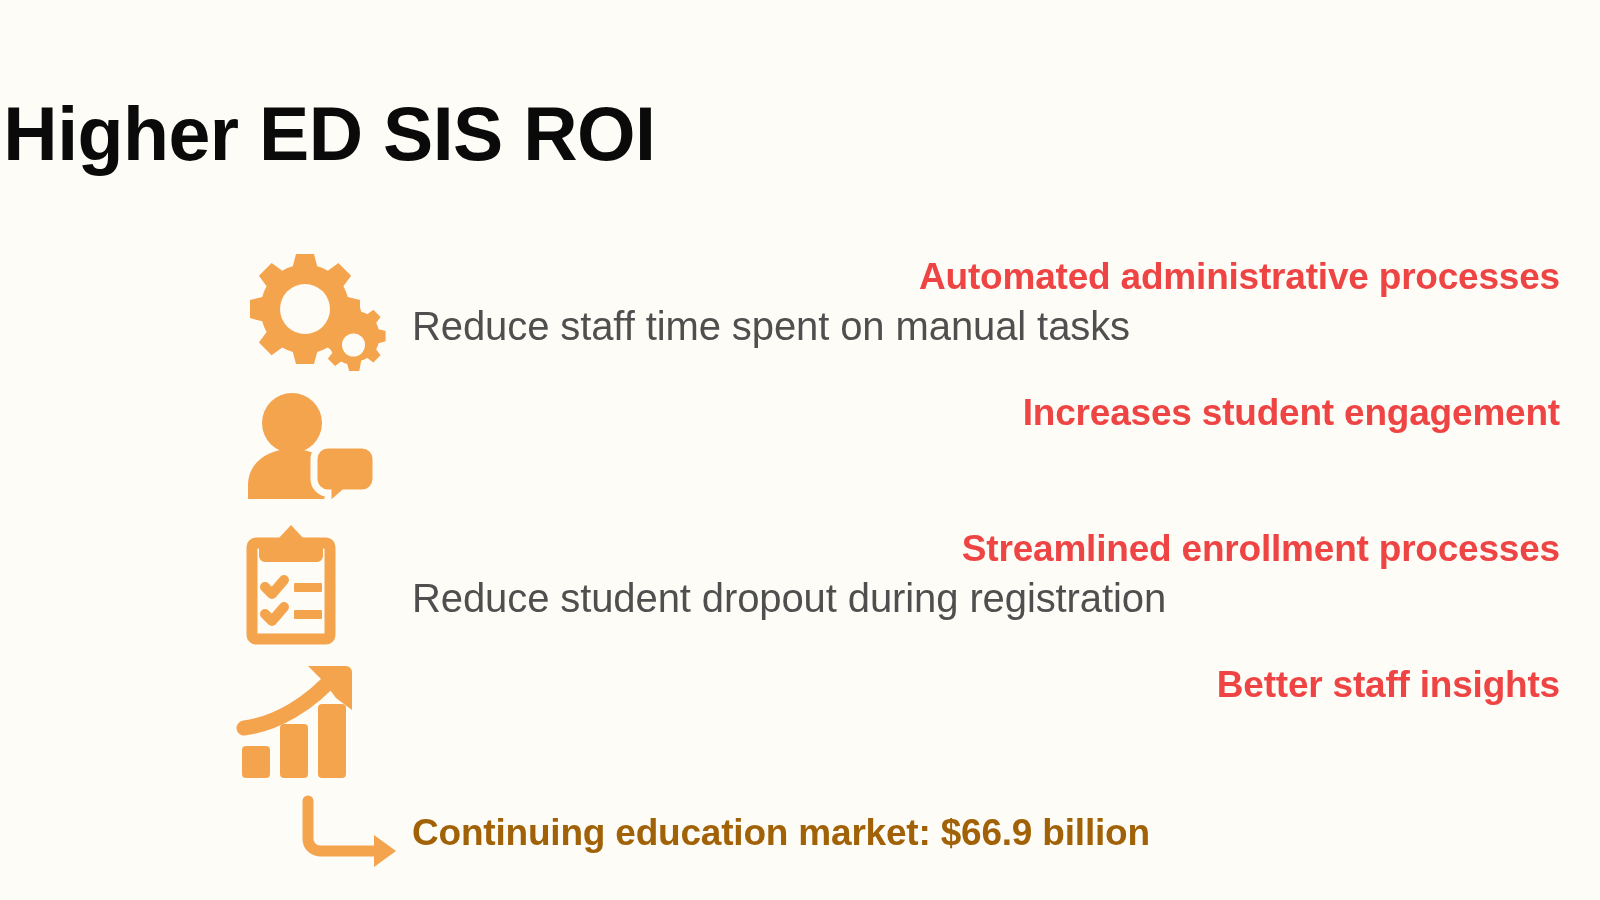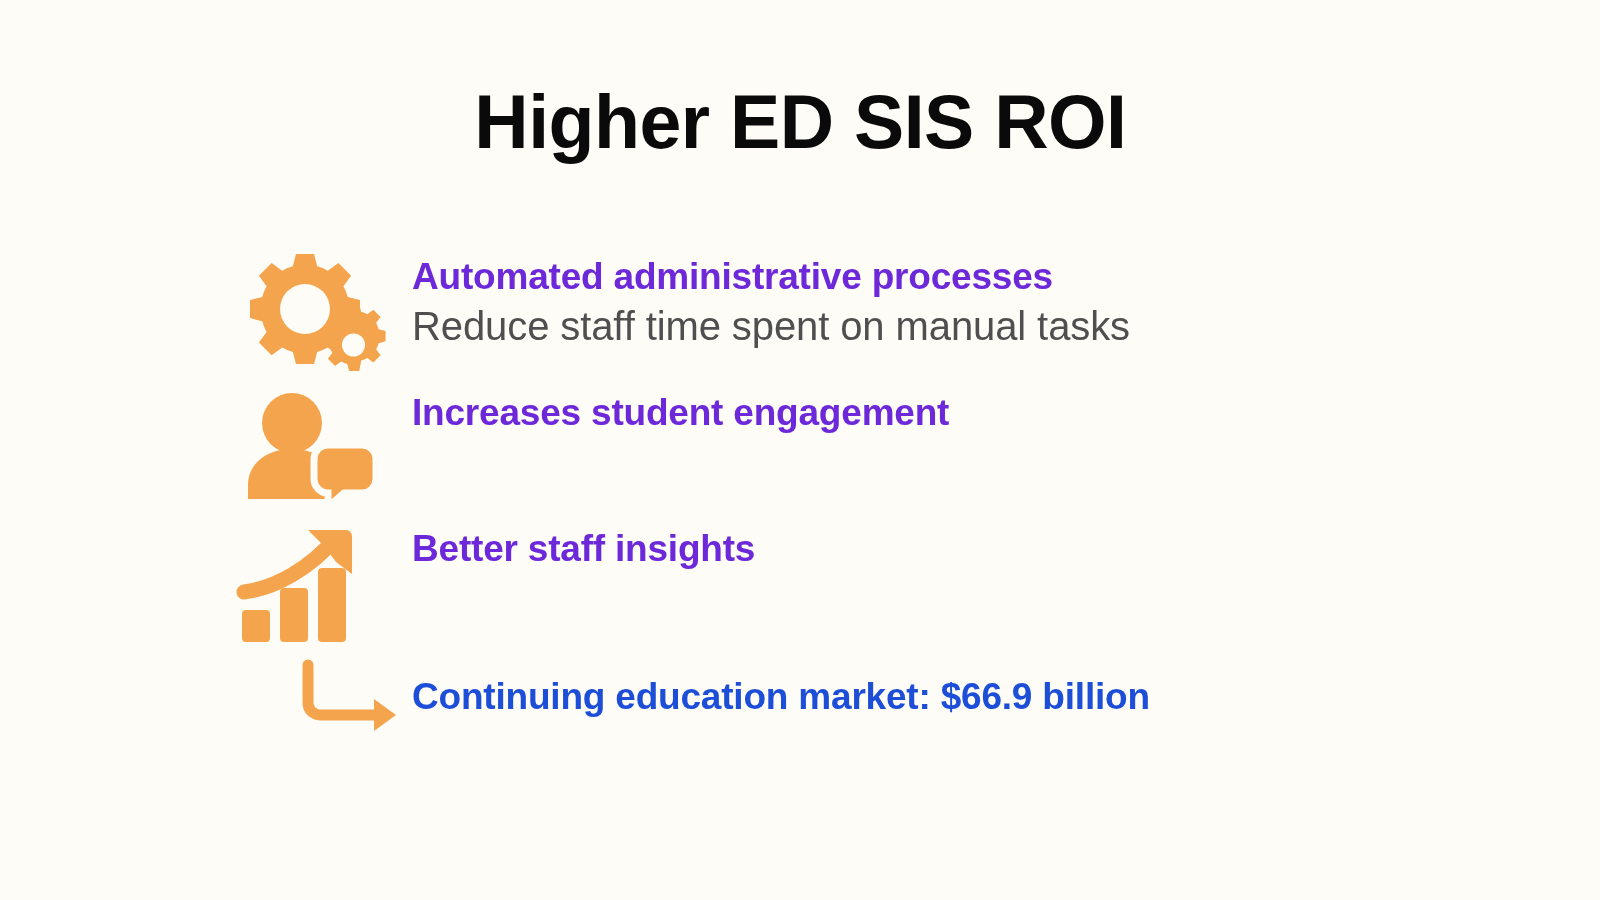"Higher ED SIS ROI" .title-wrap { text-align: center -> left; top: 84px -> 96px }
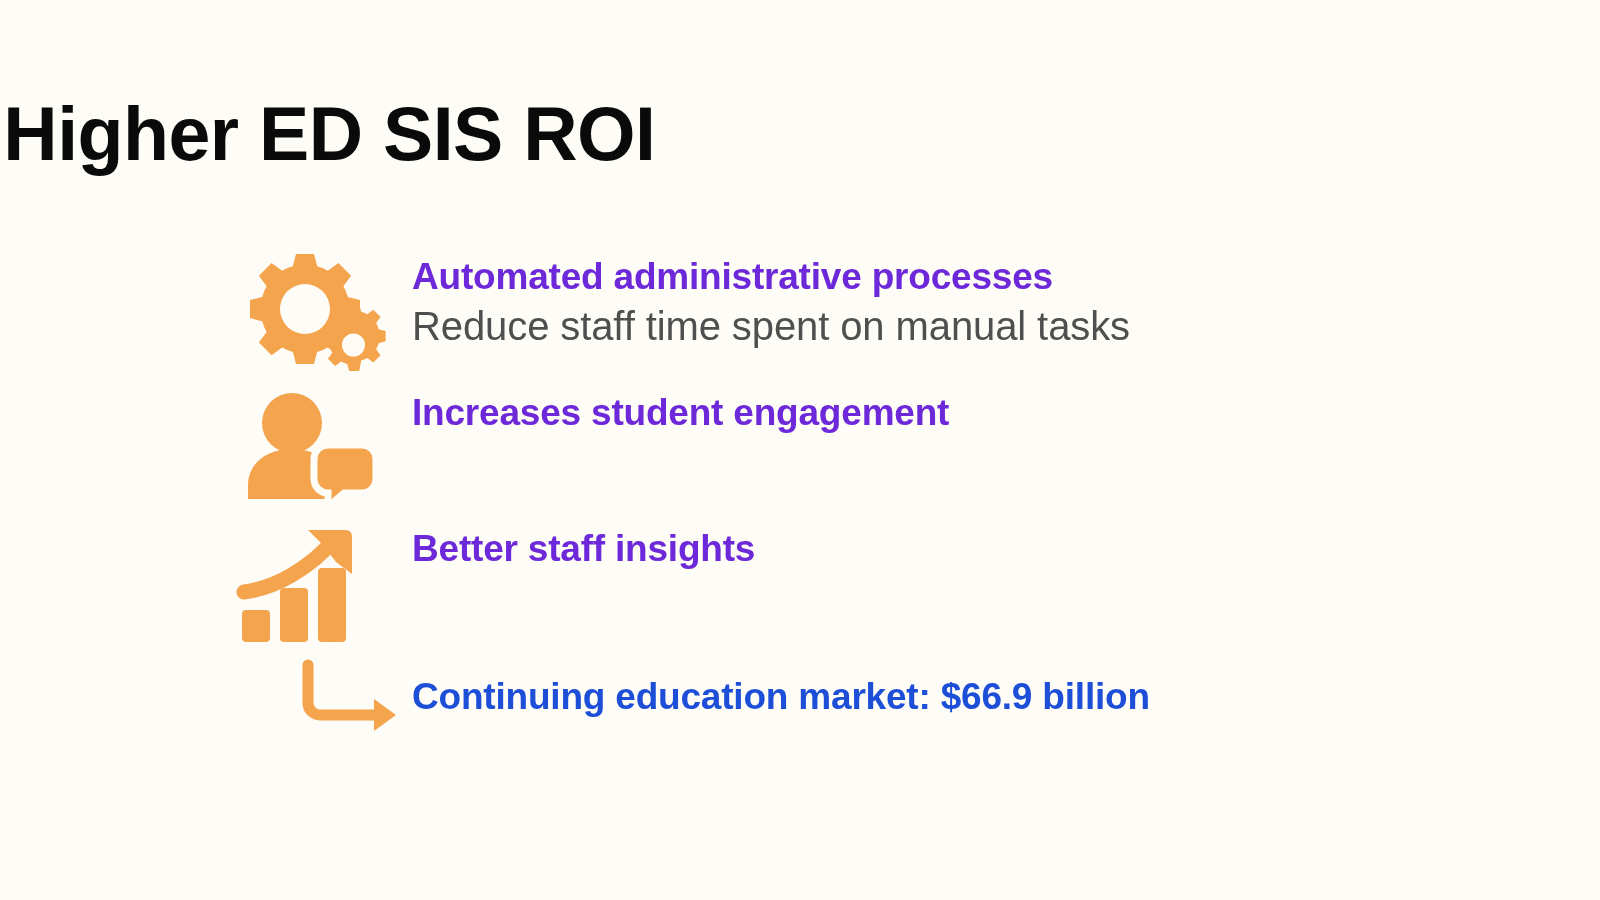"Automated administrative processes" .row-heading { color: #6d28d9 -> #ef4444; text-align: none -> right }
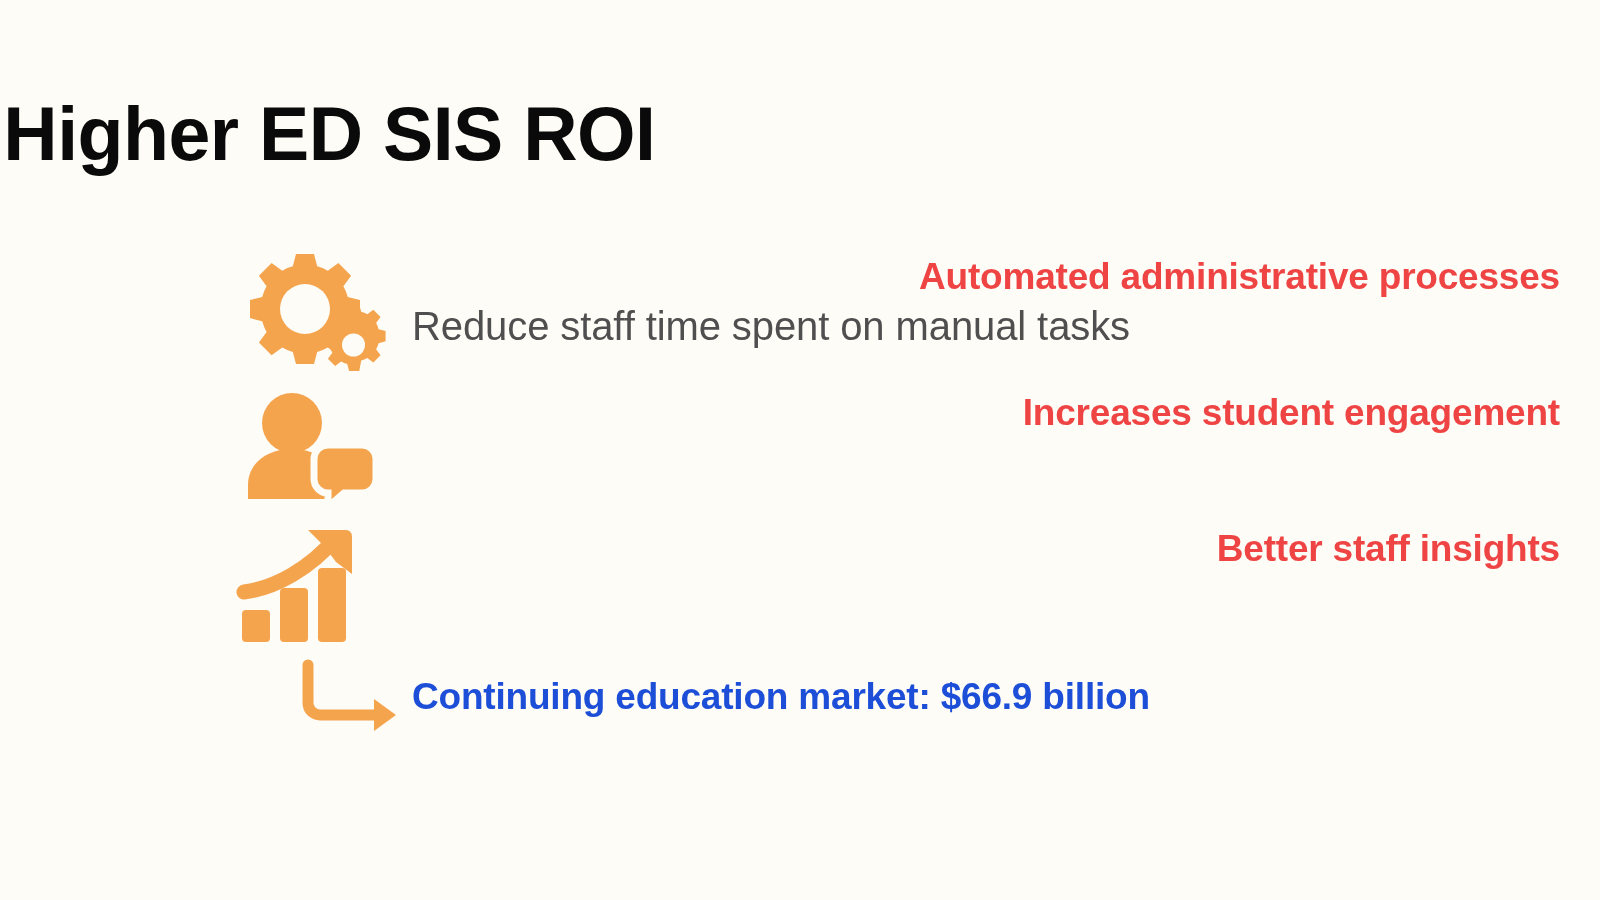"Streamlined enrollment processes" div.row { html: none -> <div> <div> <svg> <g> <path></path> </g> <path></path> <g> <path></path> <path></path> </g> <g> <rect></rect> <rect></rect> </g> </svg> </div> <div> <div>Streamlined enrollment processes</div> <div>Reduce student dropout during registration</div> </div> </div> }
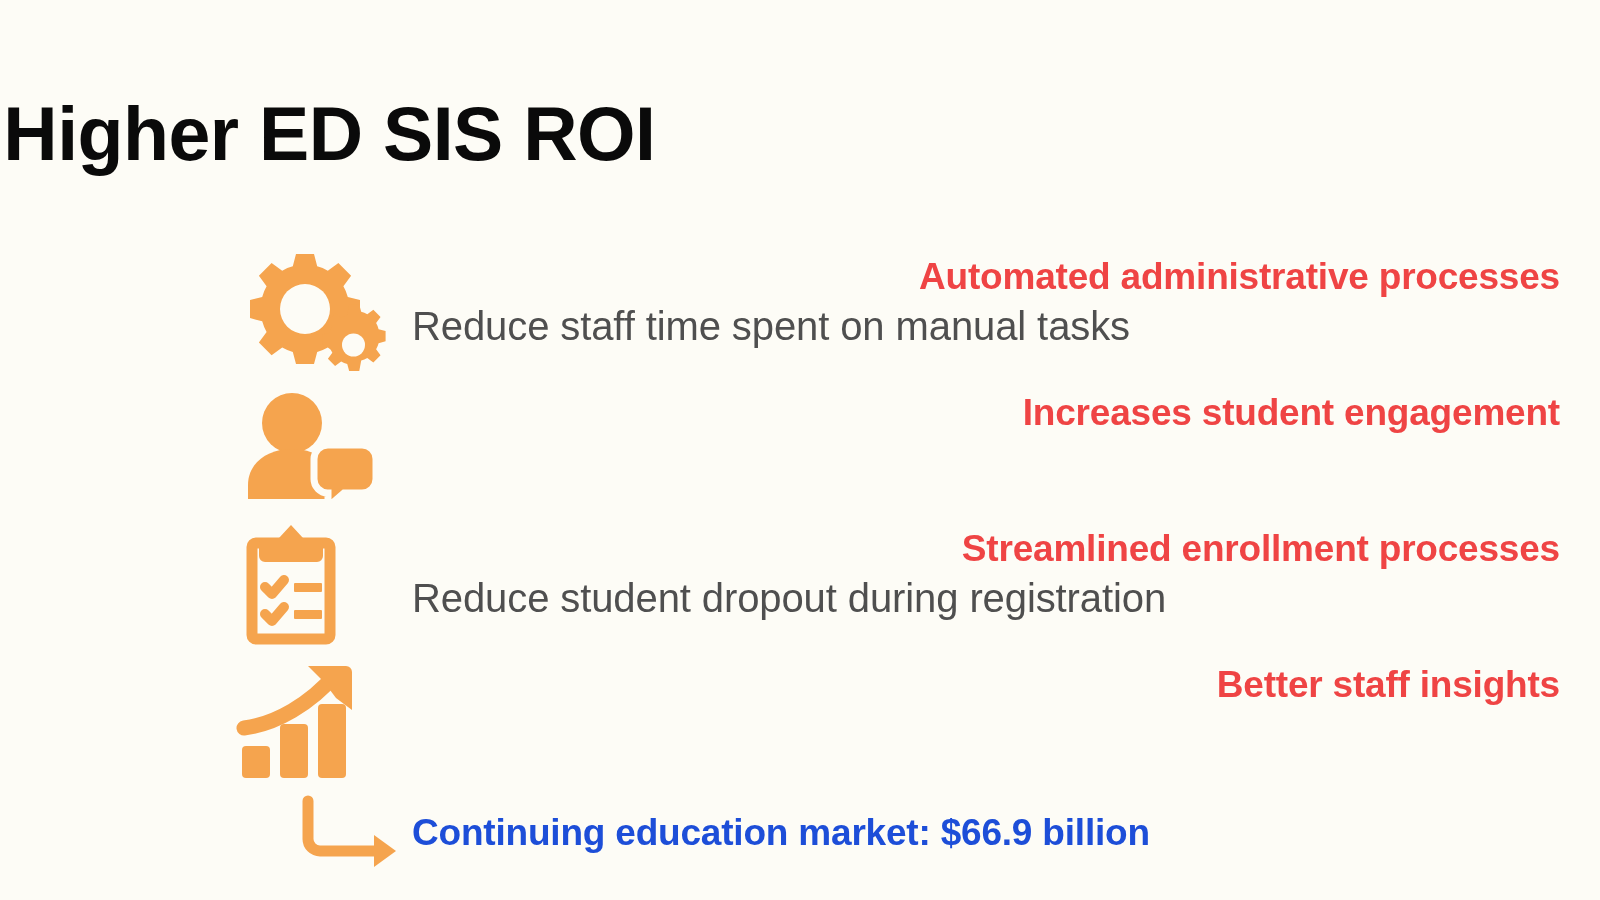"Continuing education market: $66.9" .footer-text { color: #1d4ed8 -> #a16207 }
